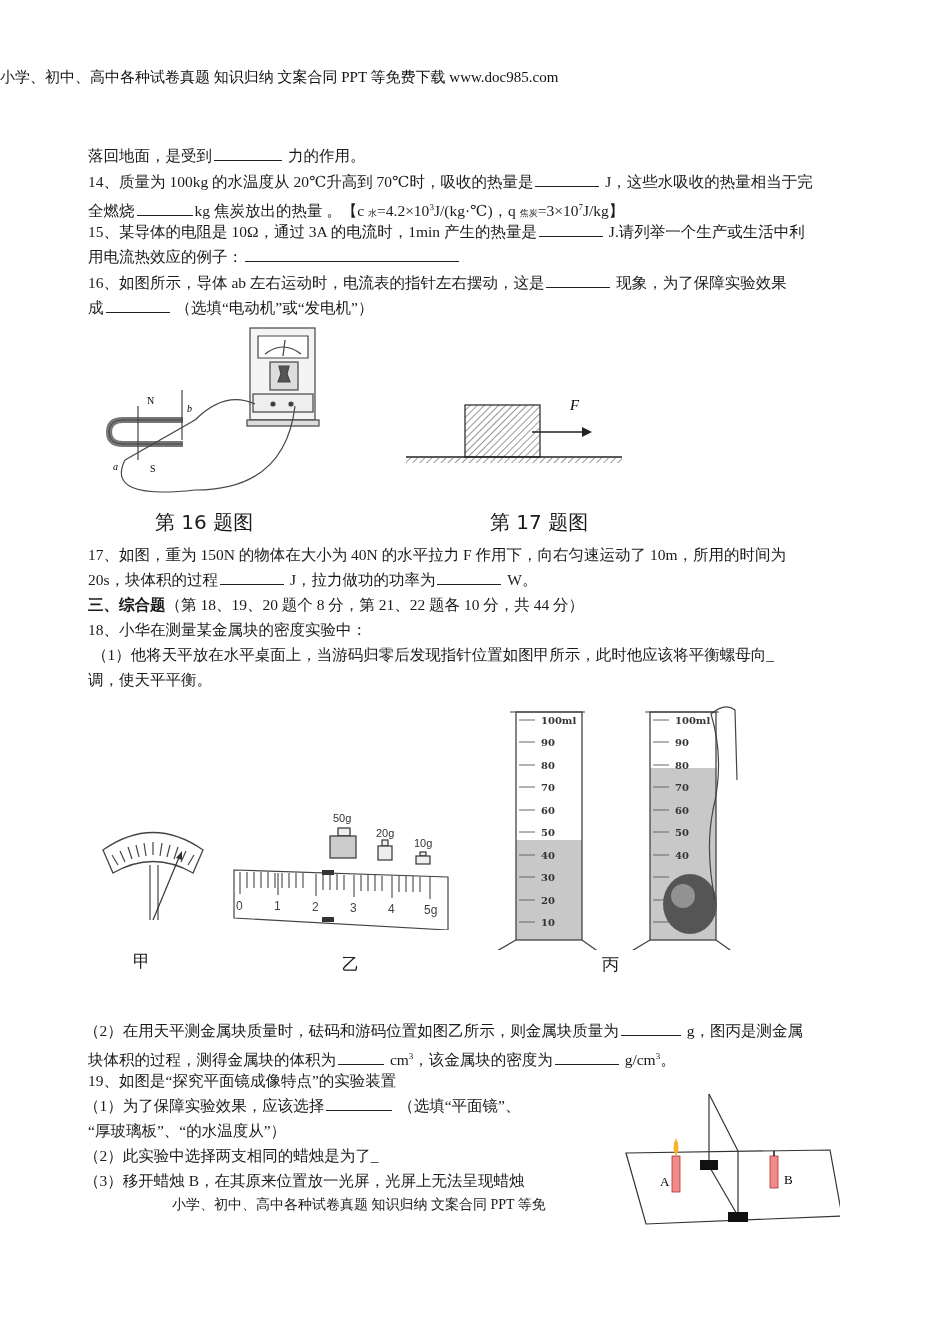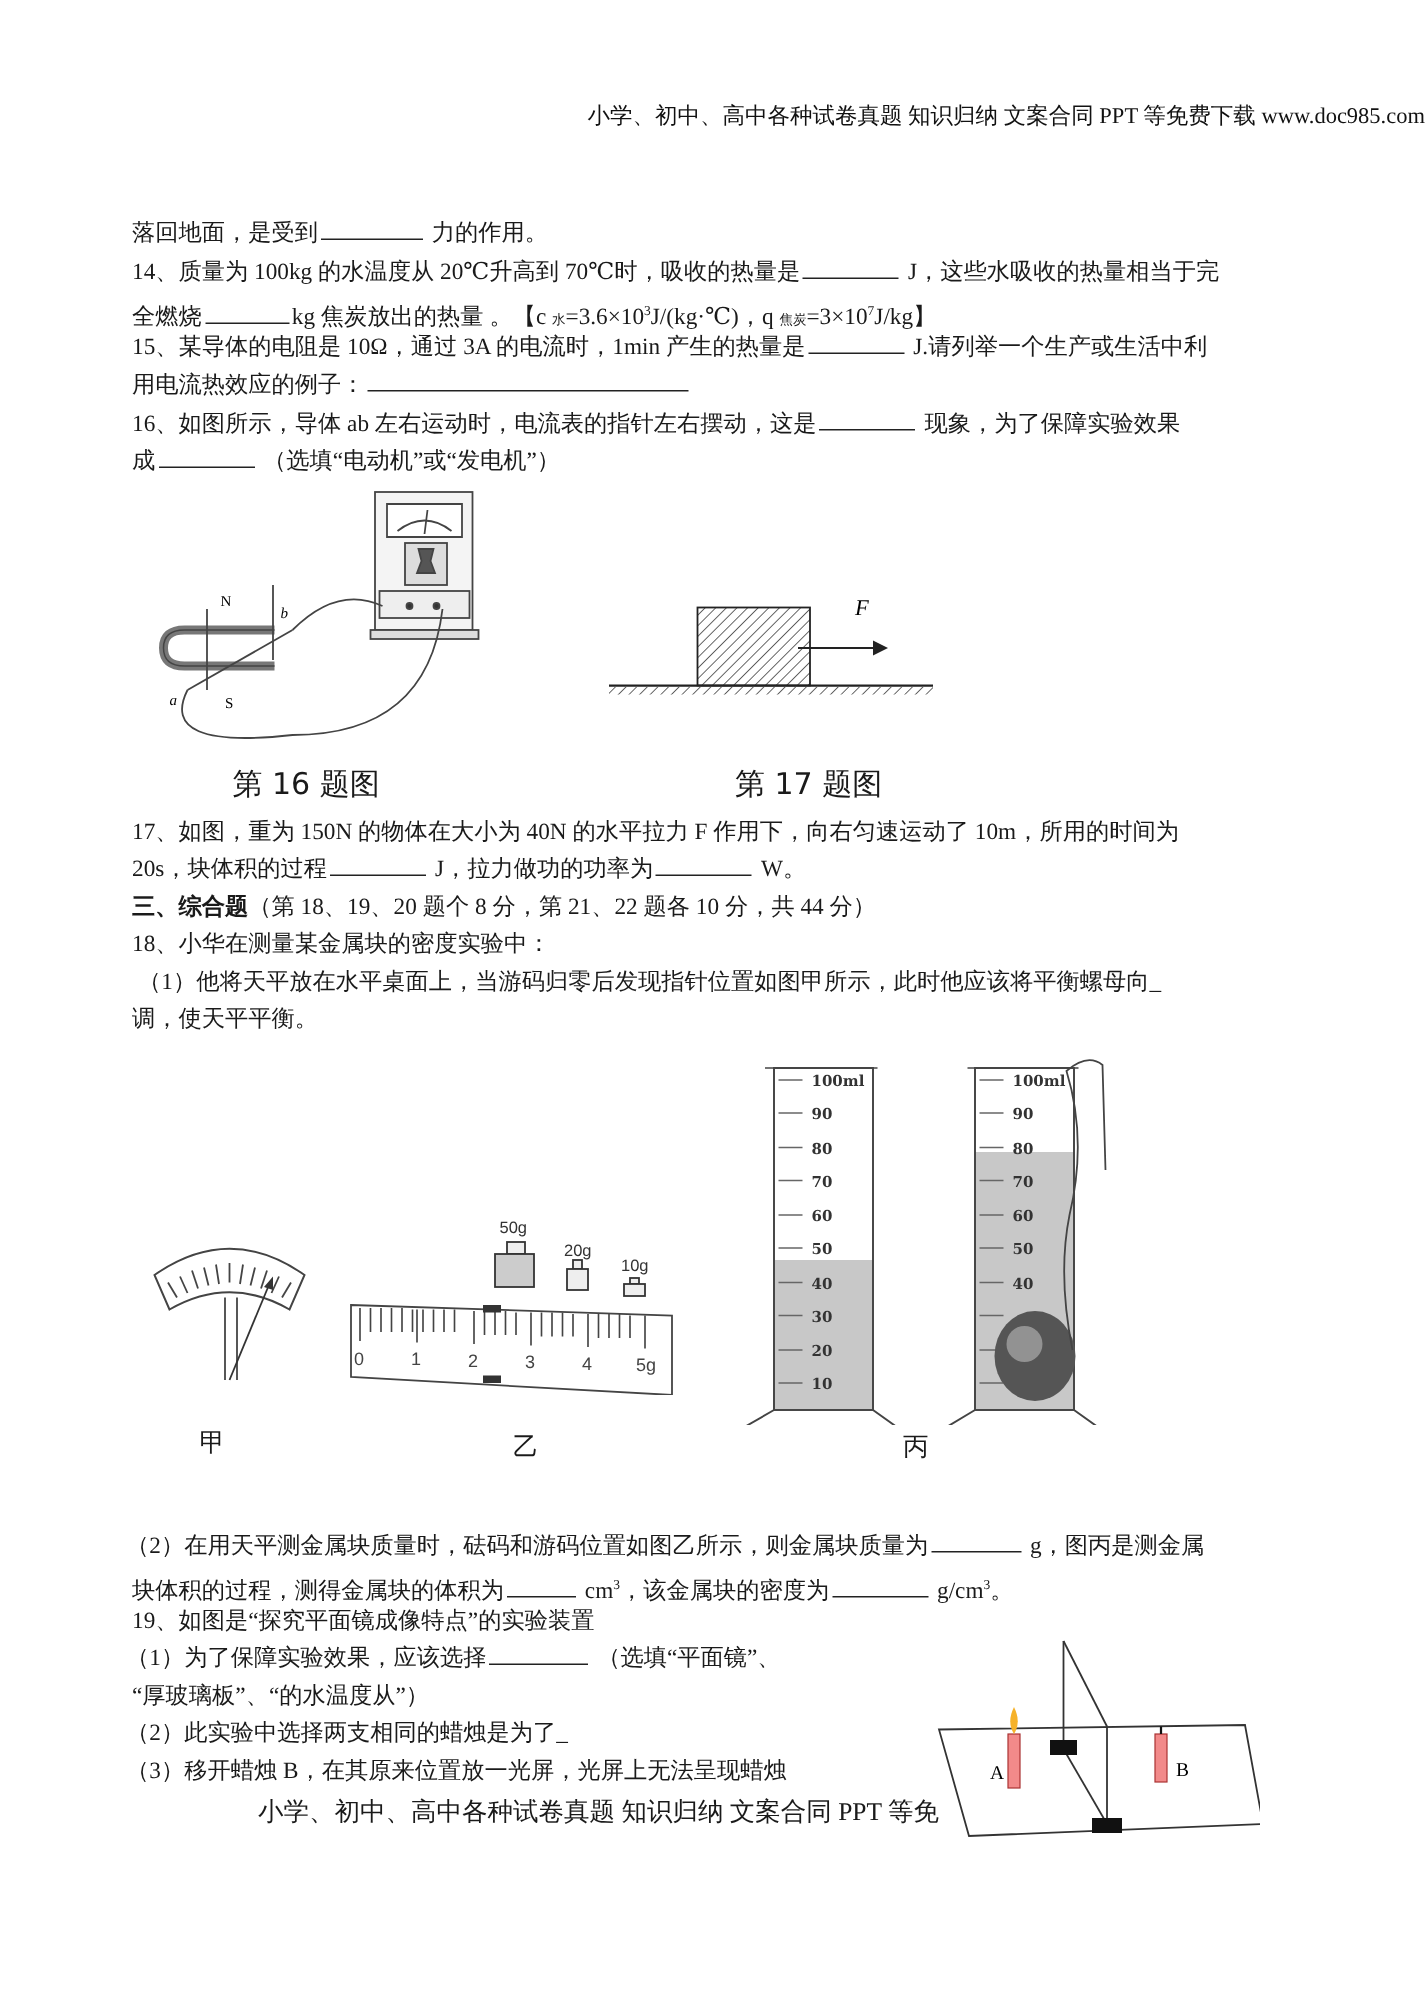"小学、初中、高中各种试卷真题 知识归纳 文案合同 PPT 等免费下载" .header { text-align: right -> left }
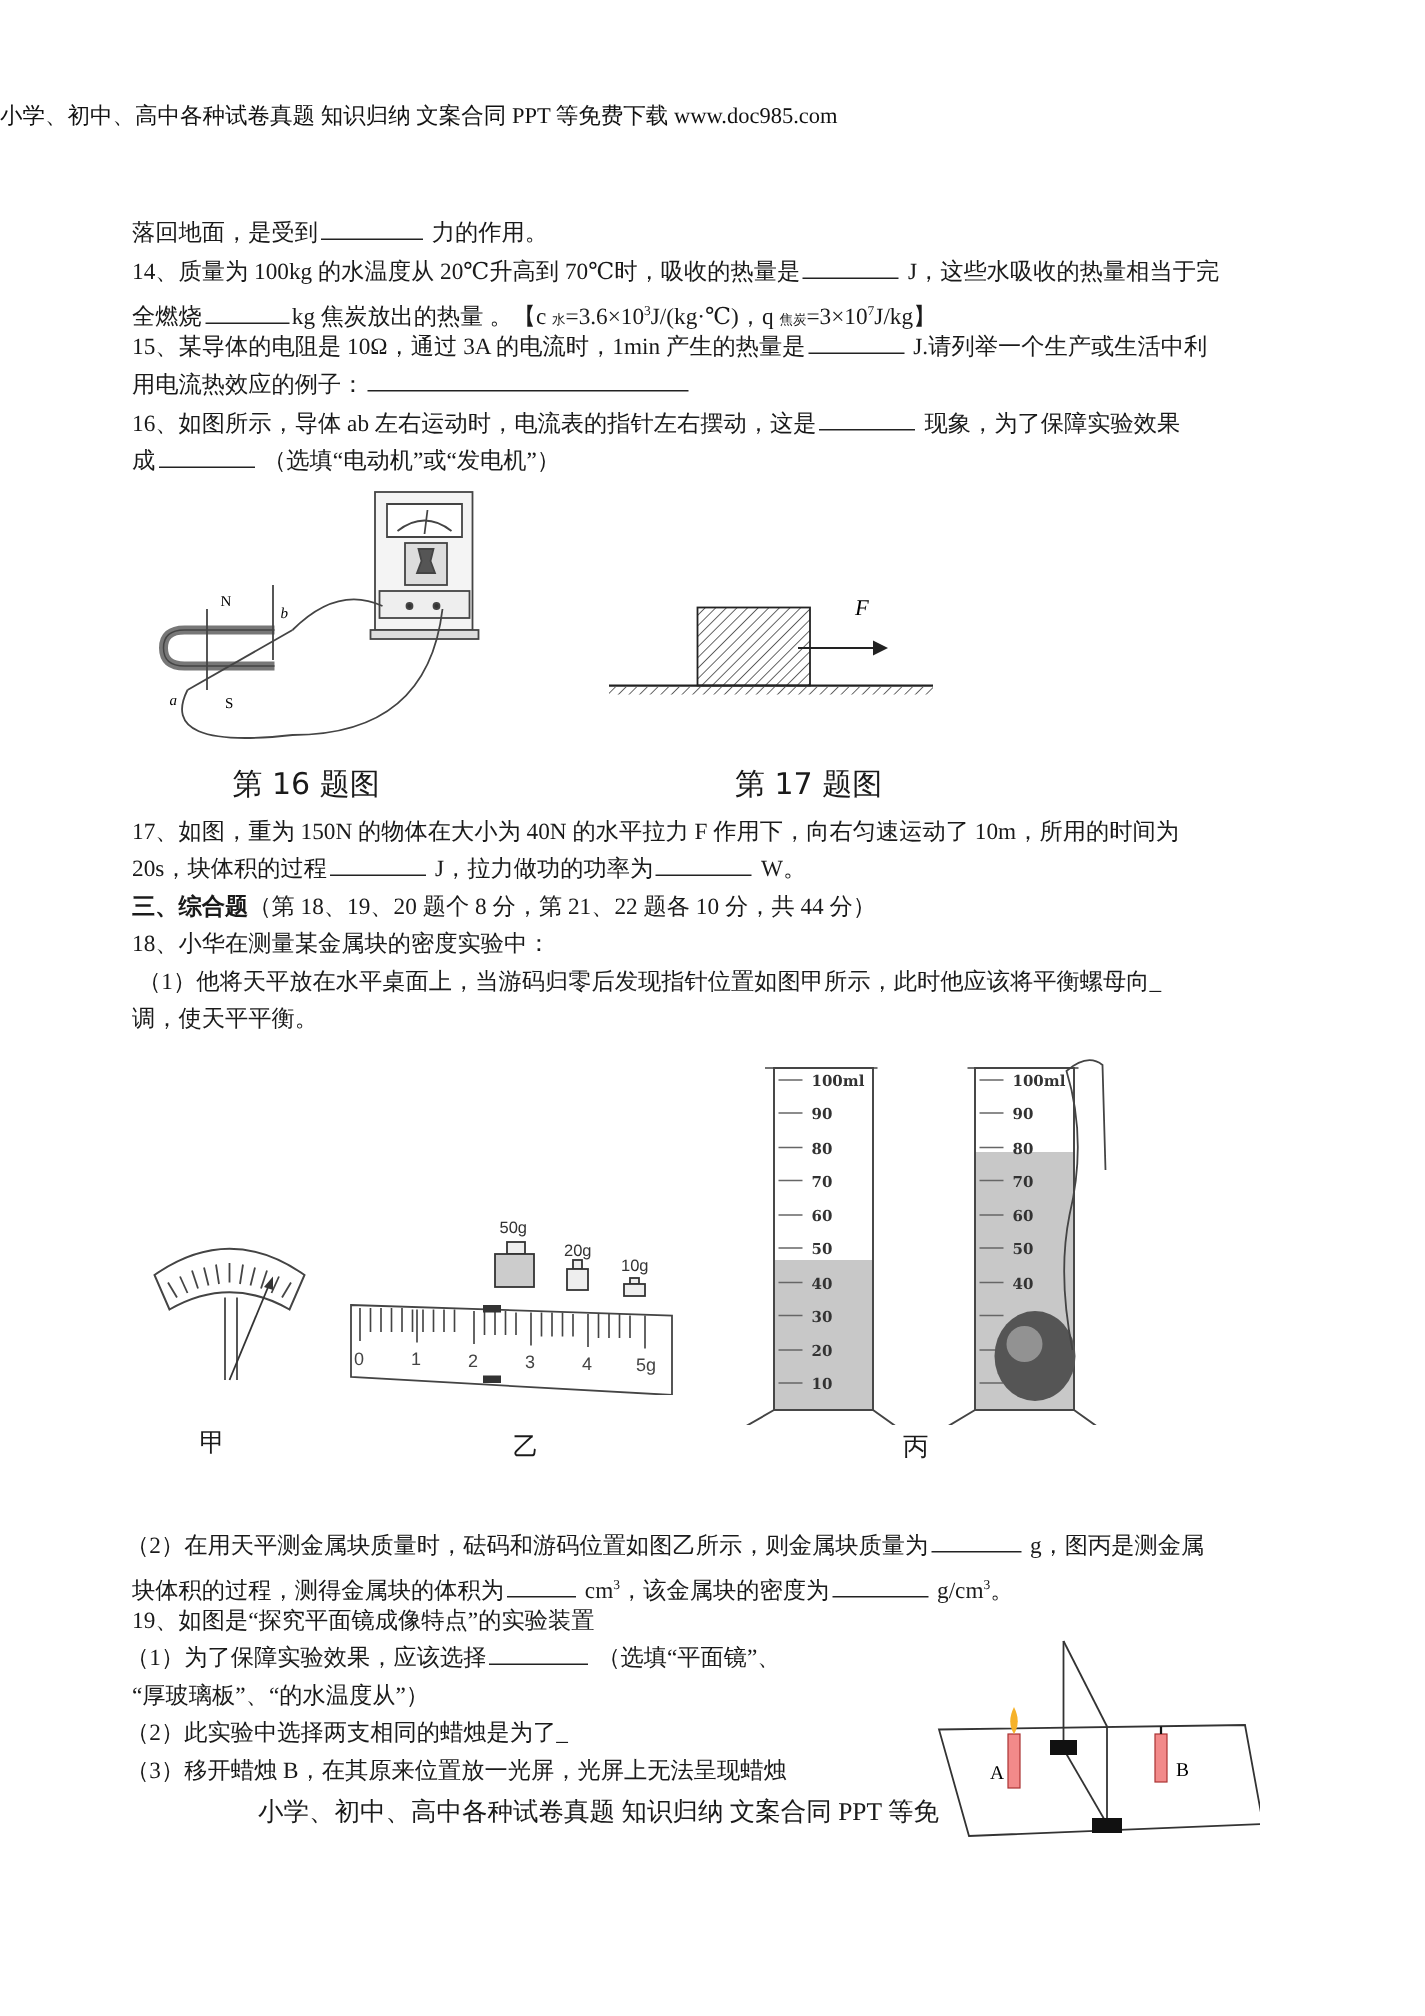"=3.6×10" span { text: 3.6 -> 4.2 }
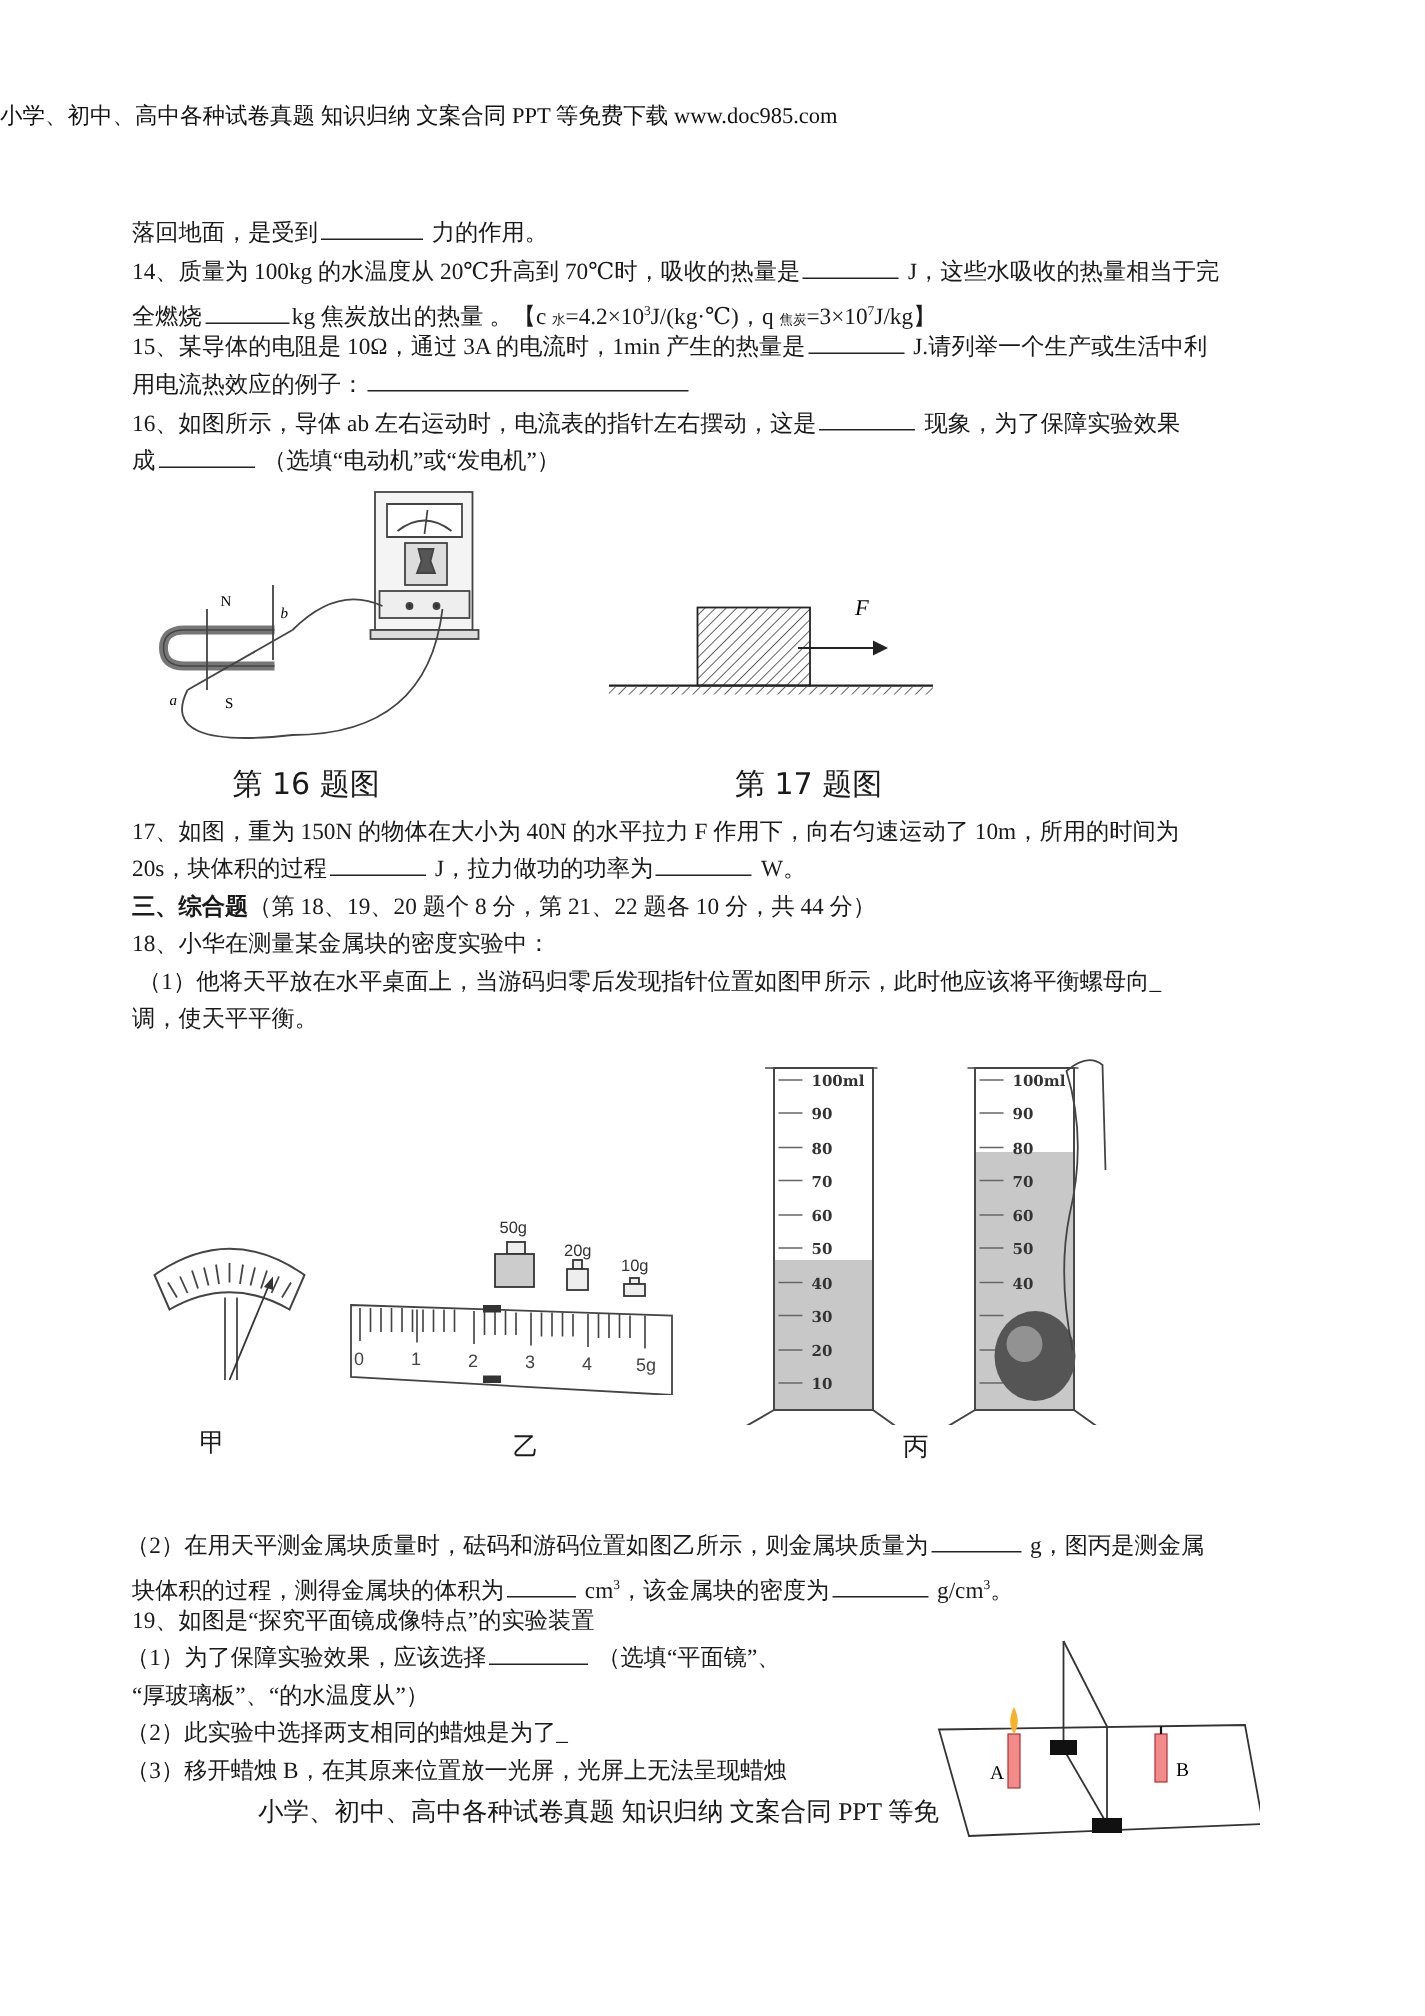"小学、初中、高中各种试卷真题 知识归纳 文案合同 PPT 等免" .footer { font-size: 17px -> 14px }
